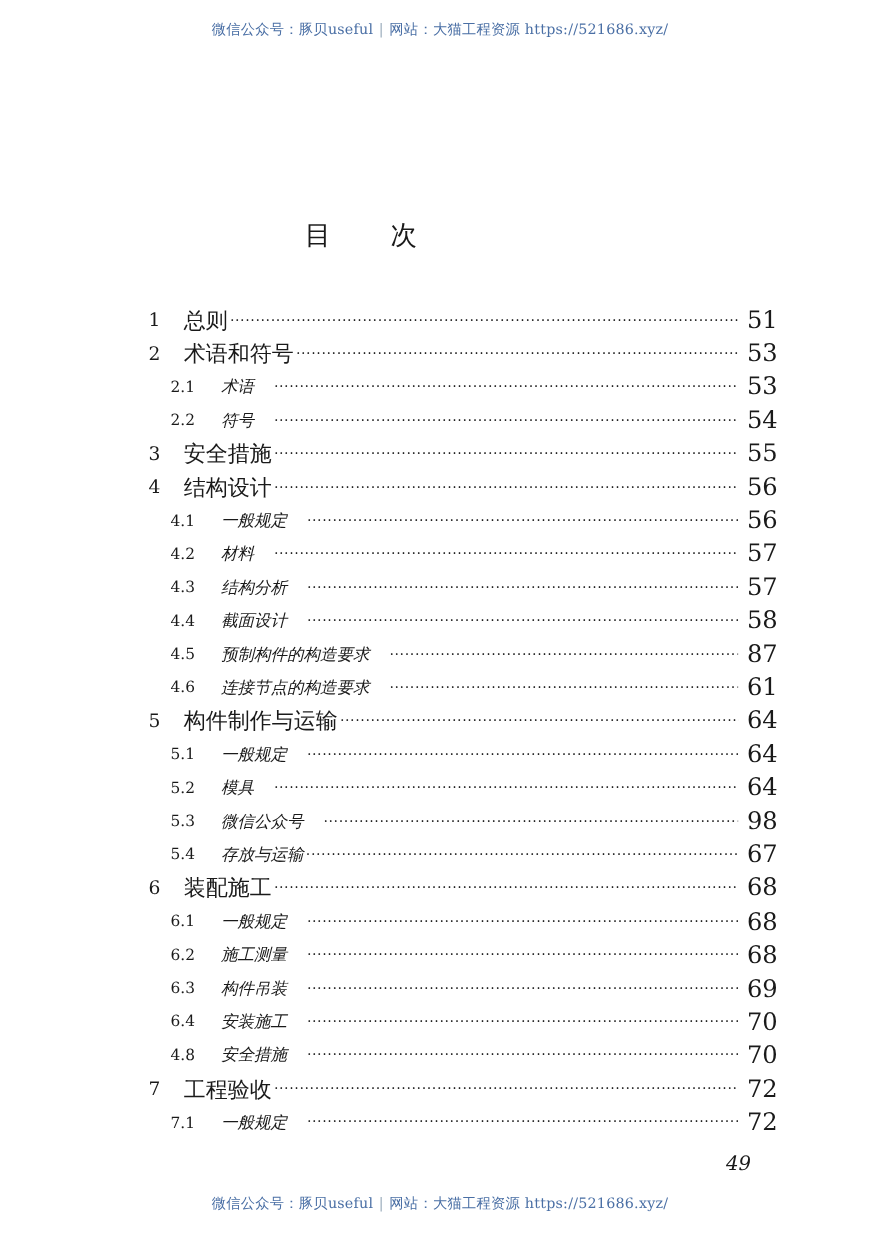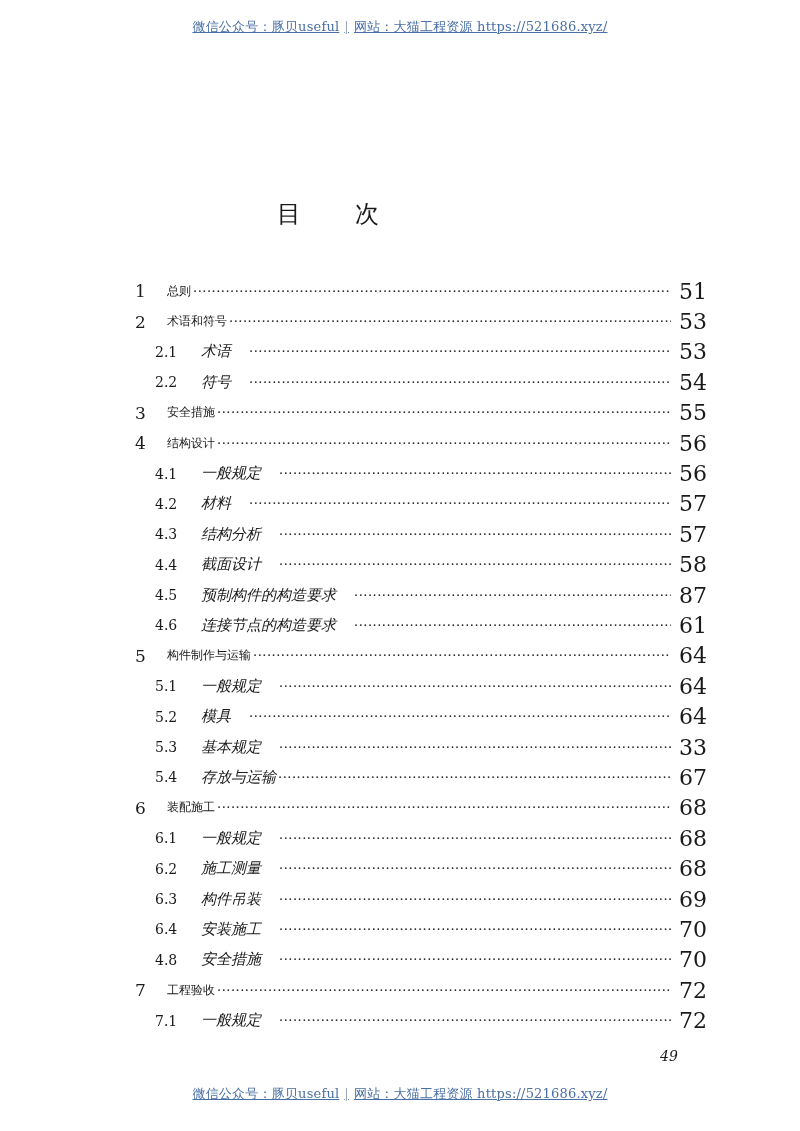"微信公众号：豚贝useful | 网站：大猫工程资源" .watermark { text-decoration: underline -> none }
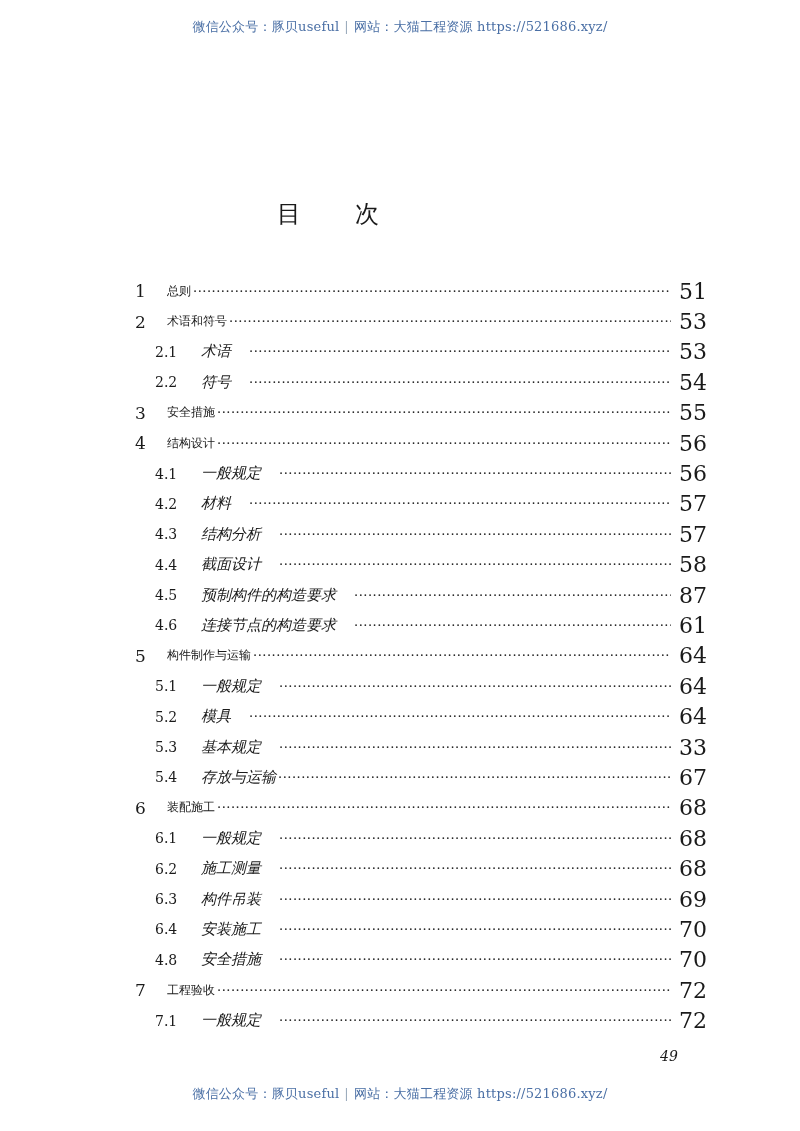"总则" .row.l1 .label { font-size: 12px -> 20px }
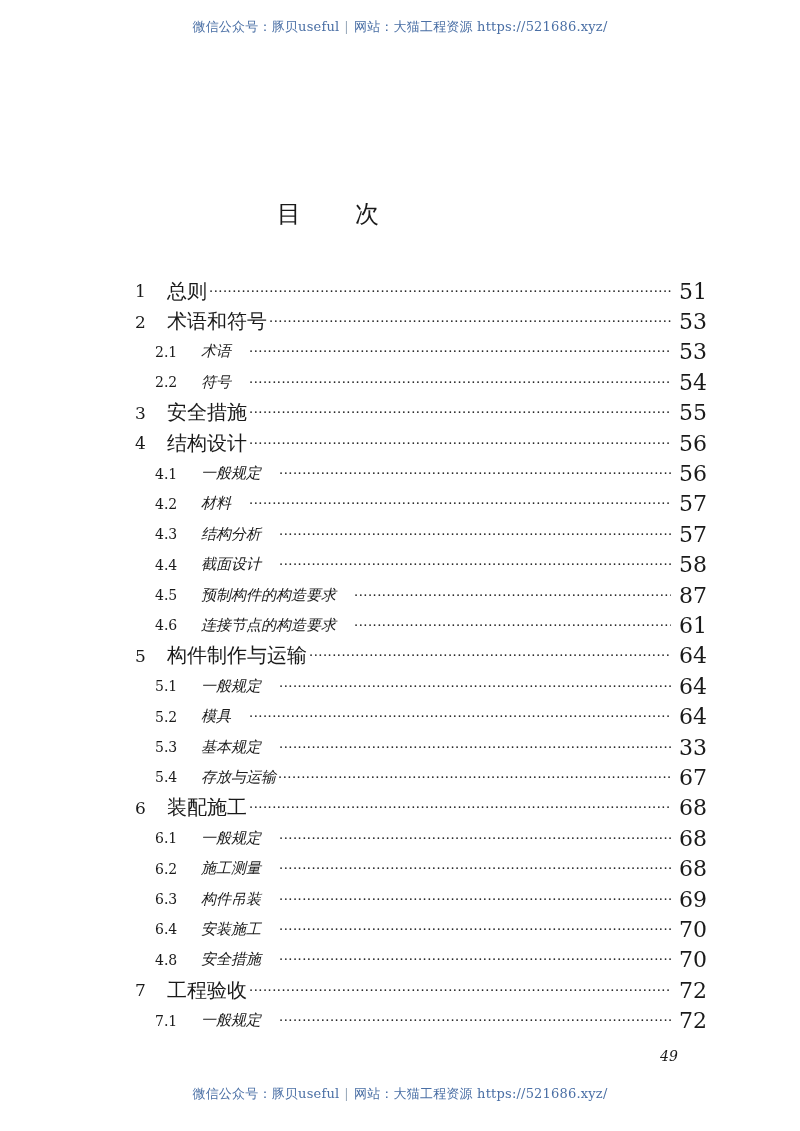"基本规定" span.label { text: 基本规定 -> 微信公众号 }
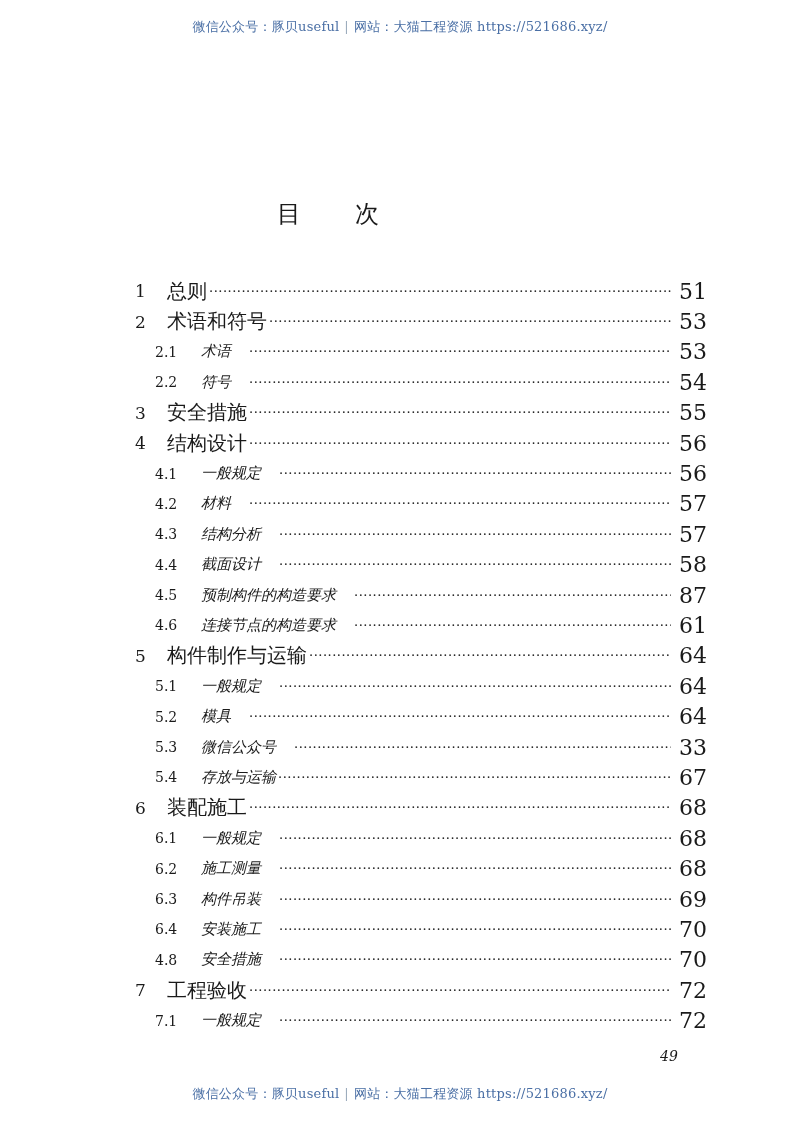"33" span.page { text: 33 -> 98 }
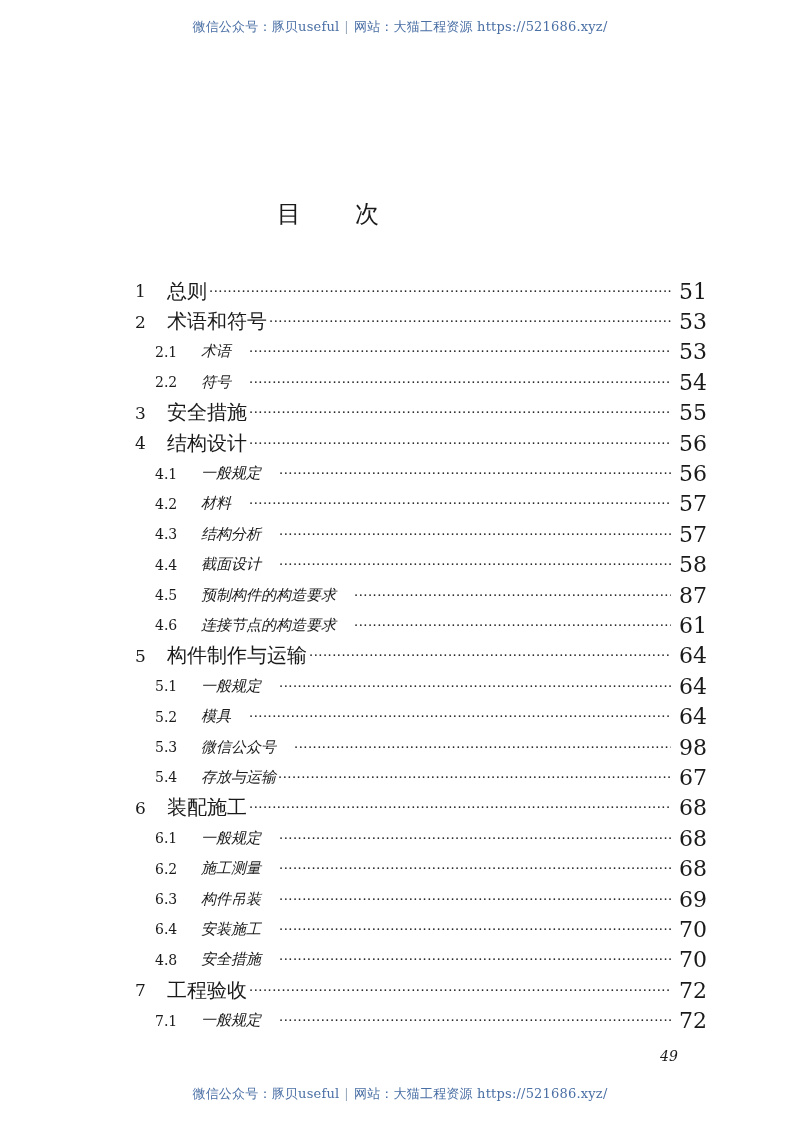"49" .pagenum { font-size: 14px -> 18px }
